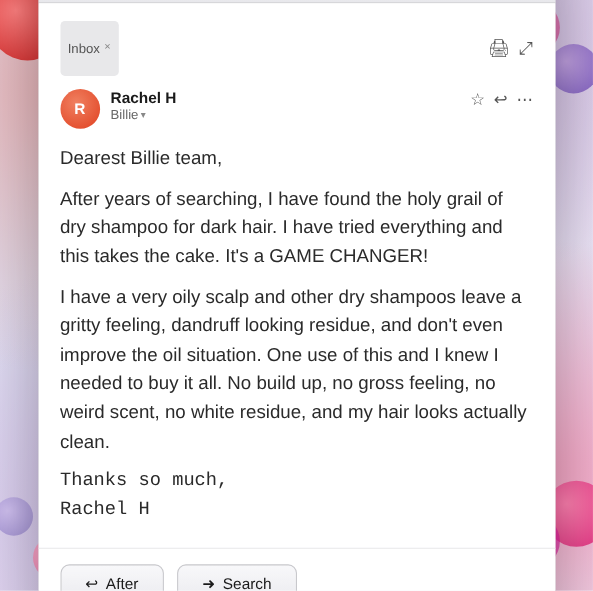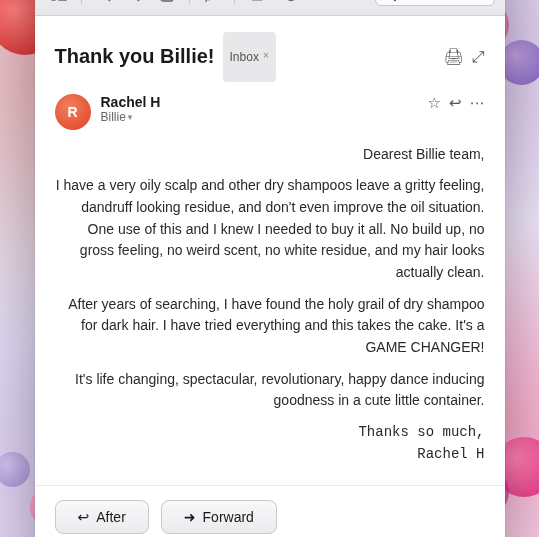"Thank you Billie!" span.email-subject { html: <span>Thank you Billie!</span> -> none }
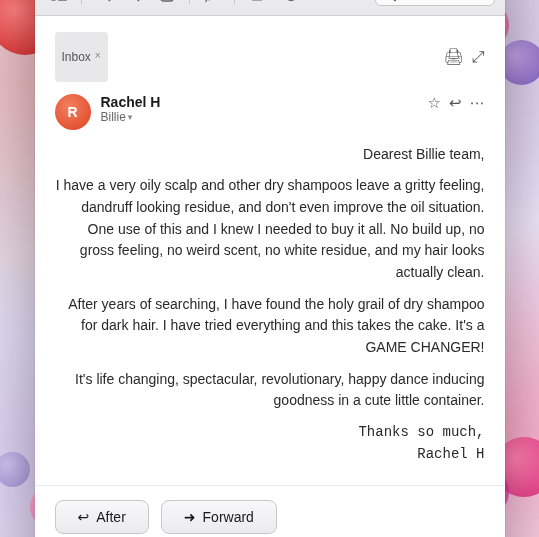"Dearest Billie team," .email-body { font-size: 14px -> 17px; text-align: right -> none }
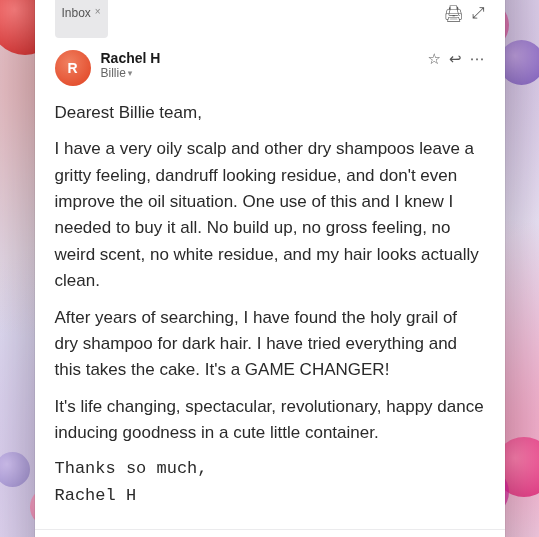"I have a very oily" p { order: before "After years of searching, I" -> after "After years of searching, I" }
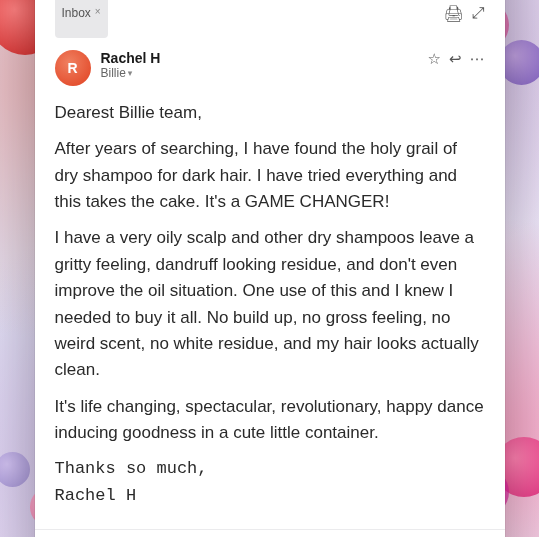"It's life changing, spectacular," p { html: <p>It's life changing, spectacular, revolutionary, happy dance inducing goodness in a cute little container.</p> -> none }
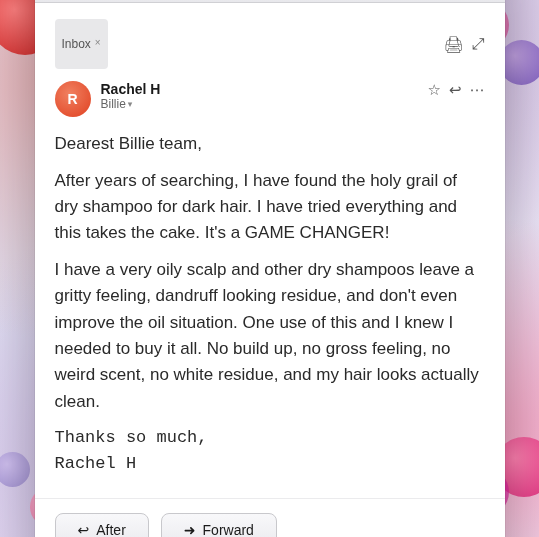"Forward" span { text: Forward -> Search }
